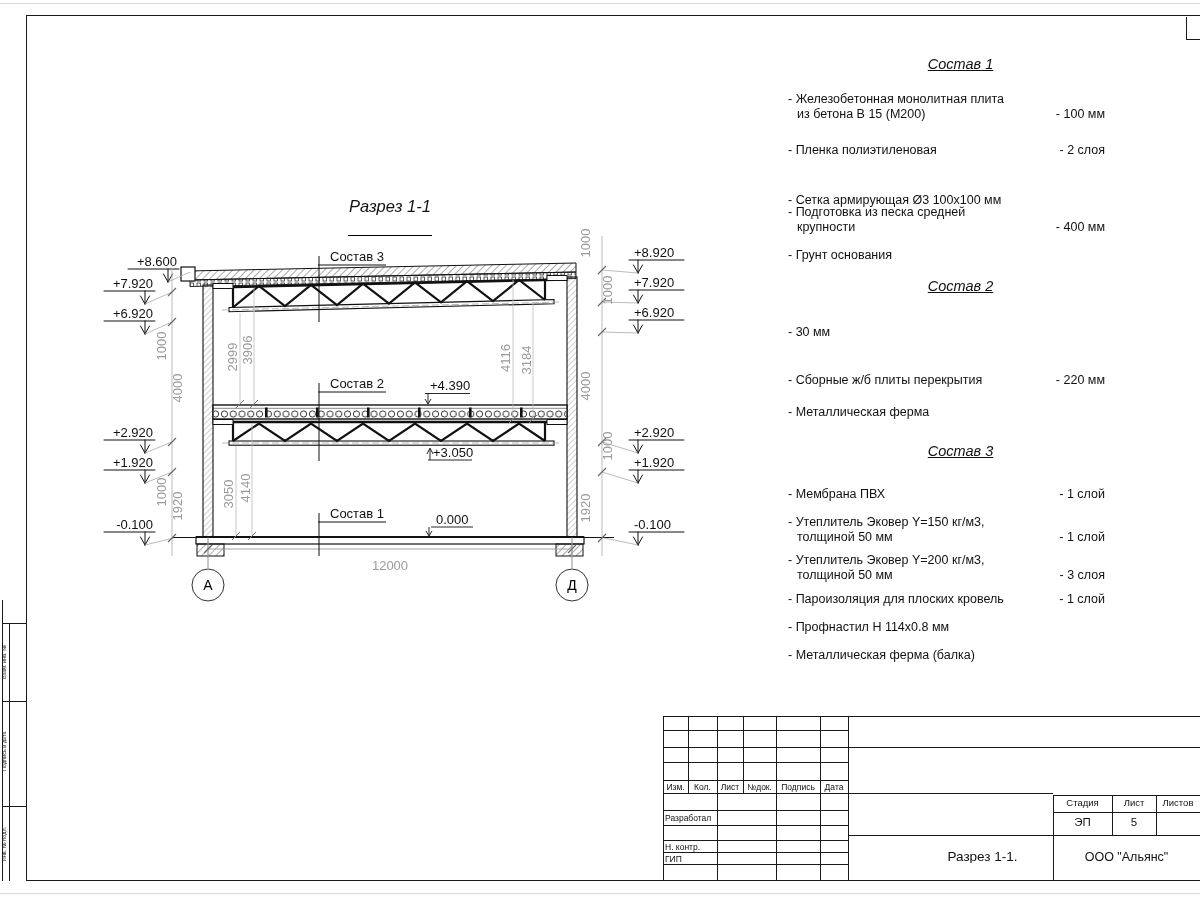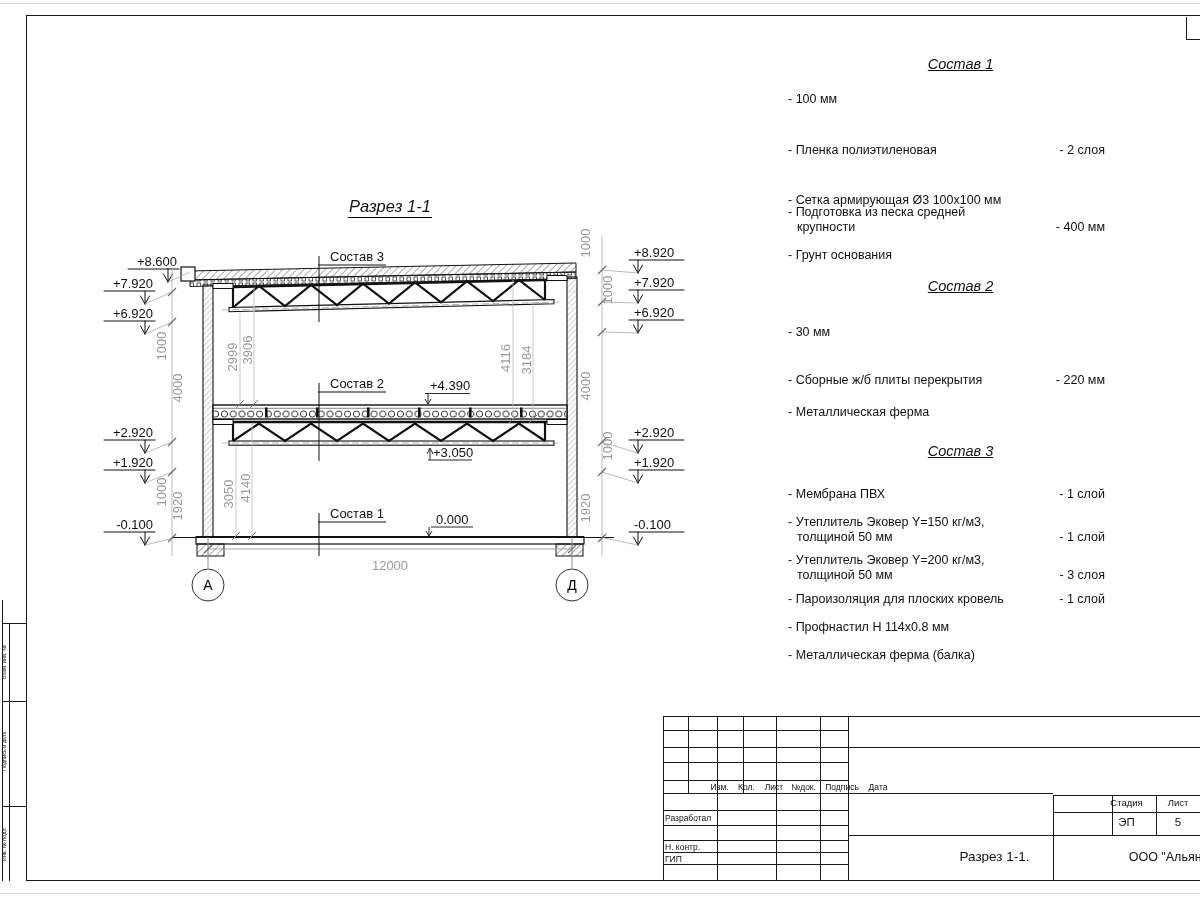"- Железобетонная монолитная плита" span.li-n { html: none -> <span>- Железобетонная монолитная плита из бетона В 15 (М200)</span> }
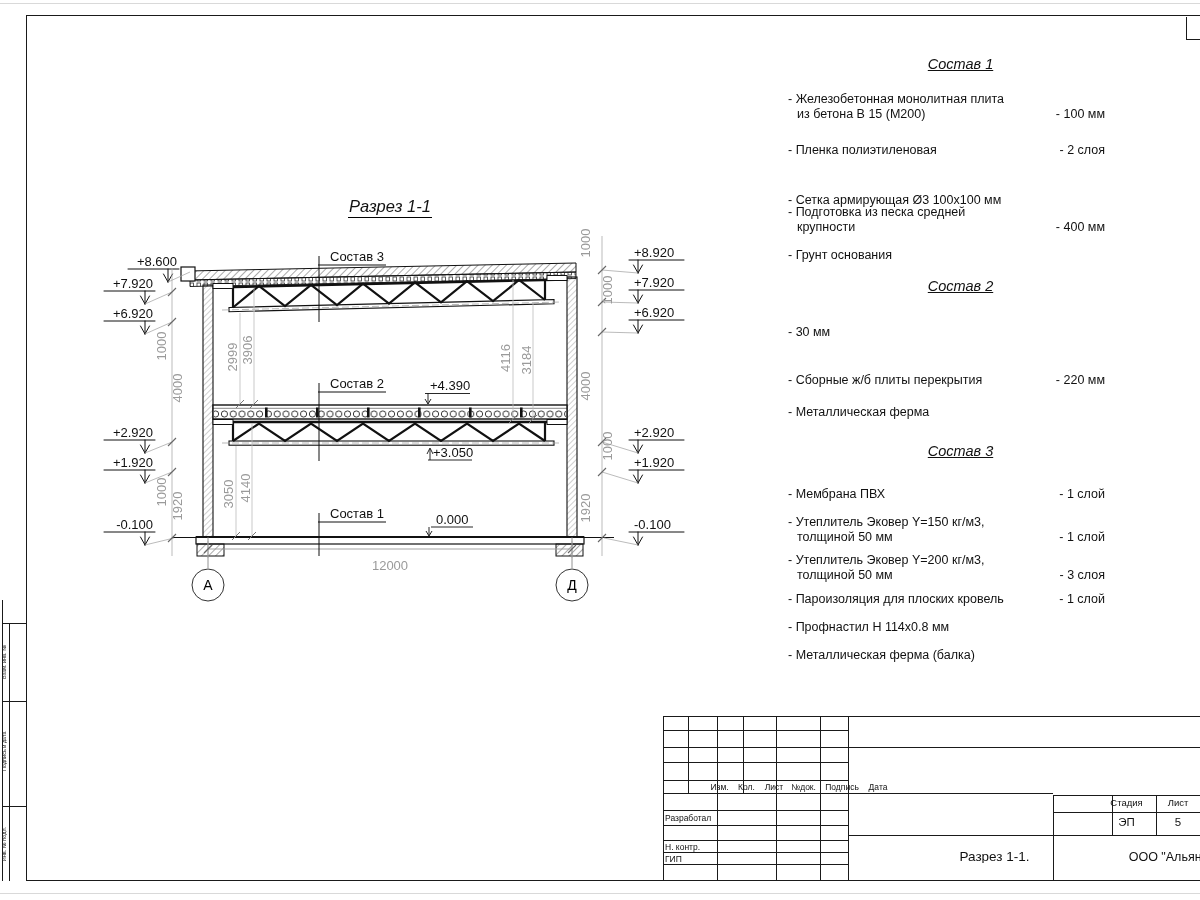"Разрез 1-1" .sec-title { padding-bottom: 2px -> 20px }
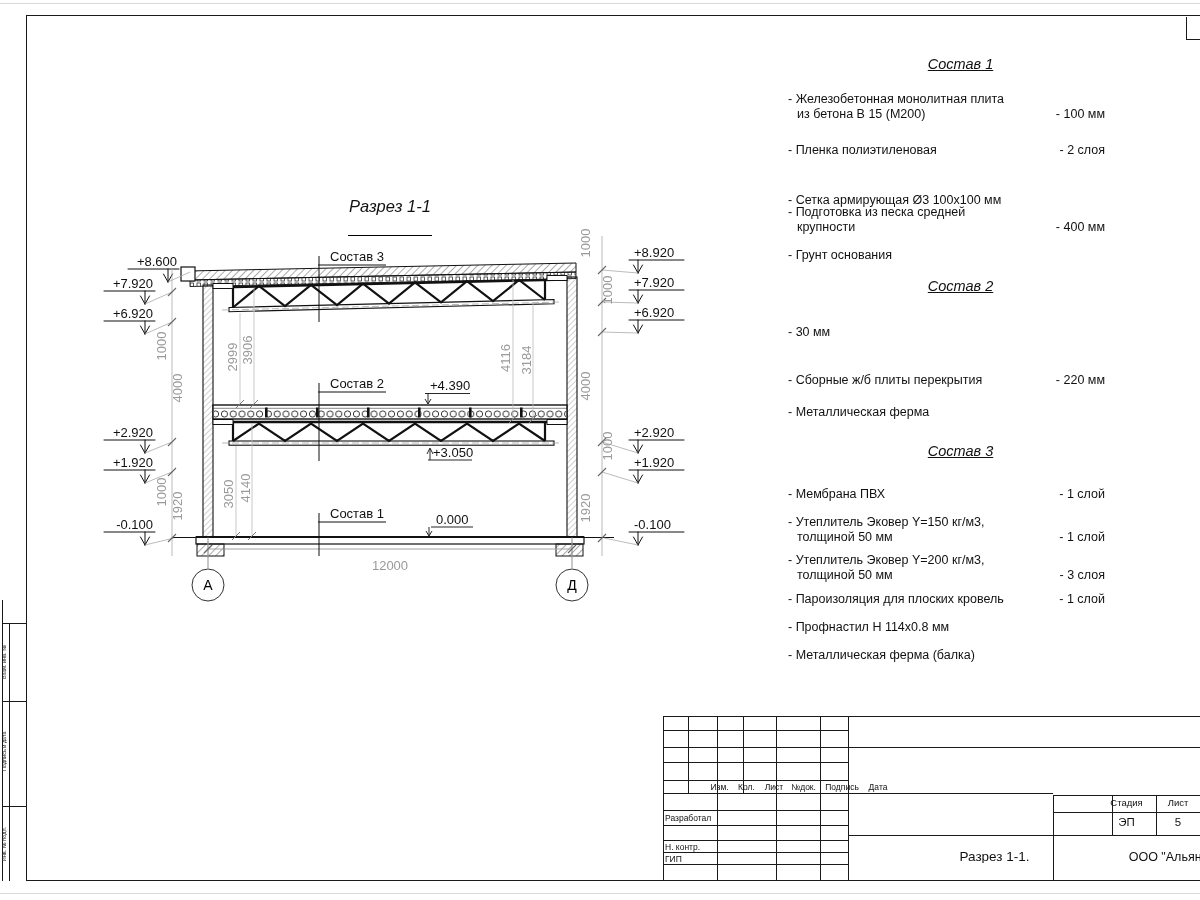"Изм." .tb-c { margin-left: 44px -> none }
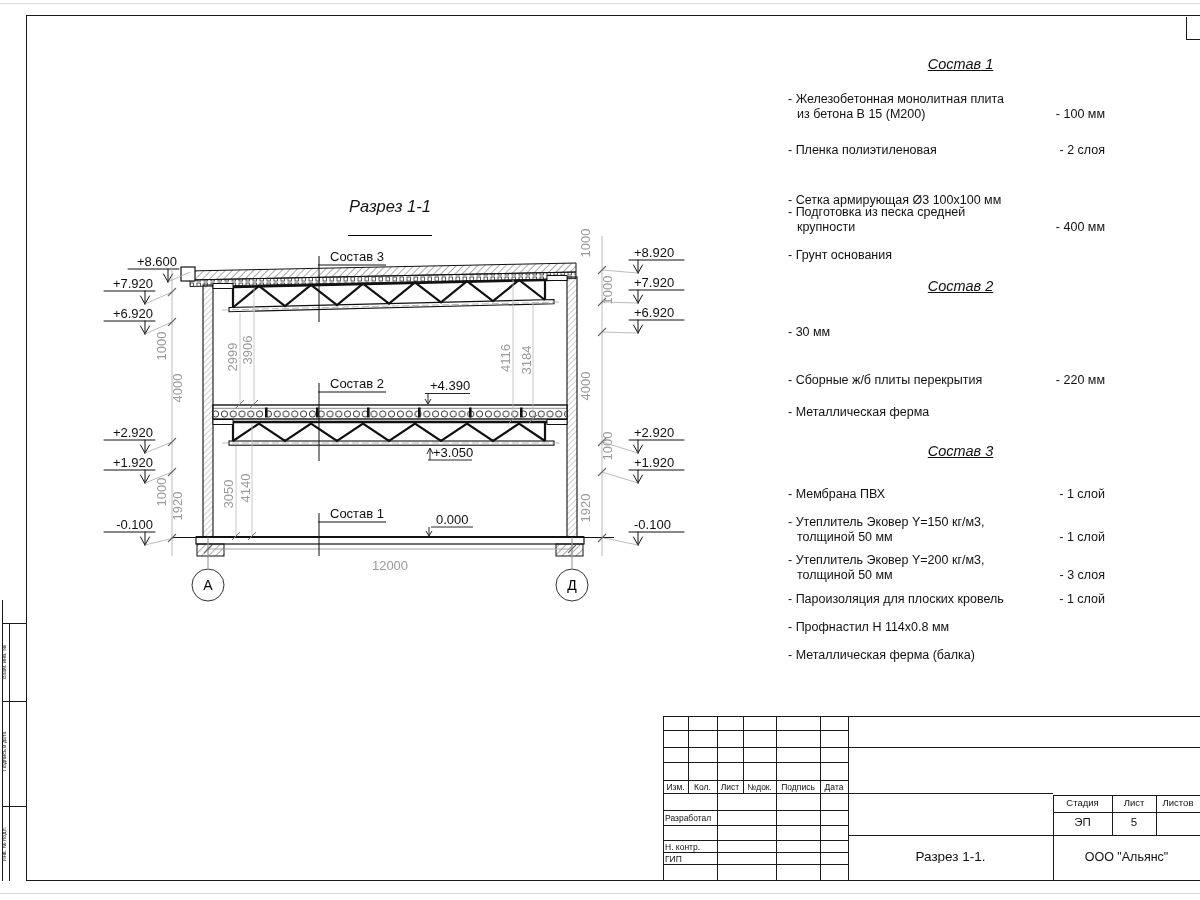"Разрез 1-1." div.tb-txt { padding-left: none -> 32px }
